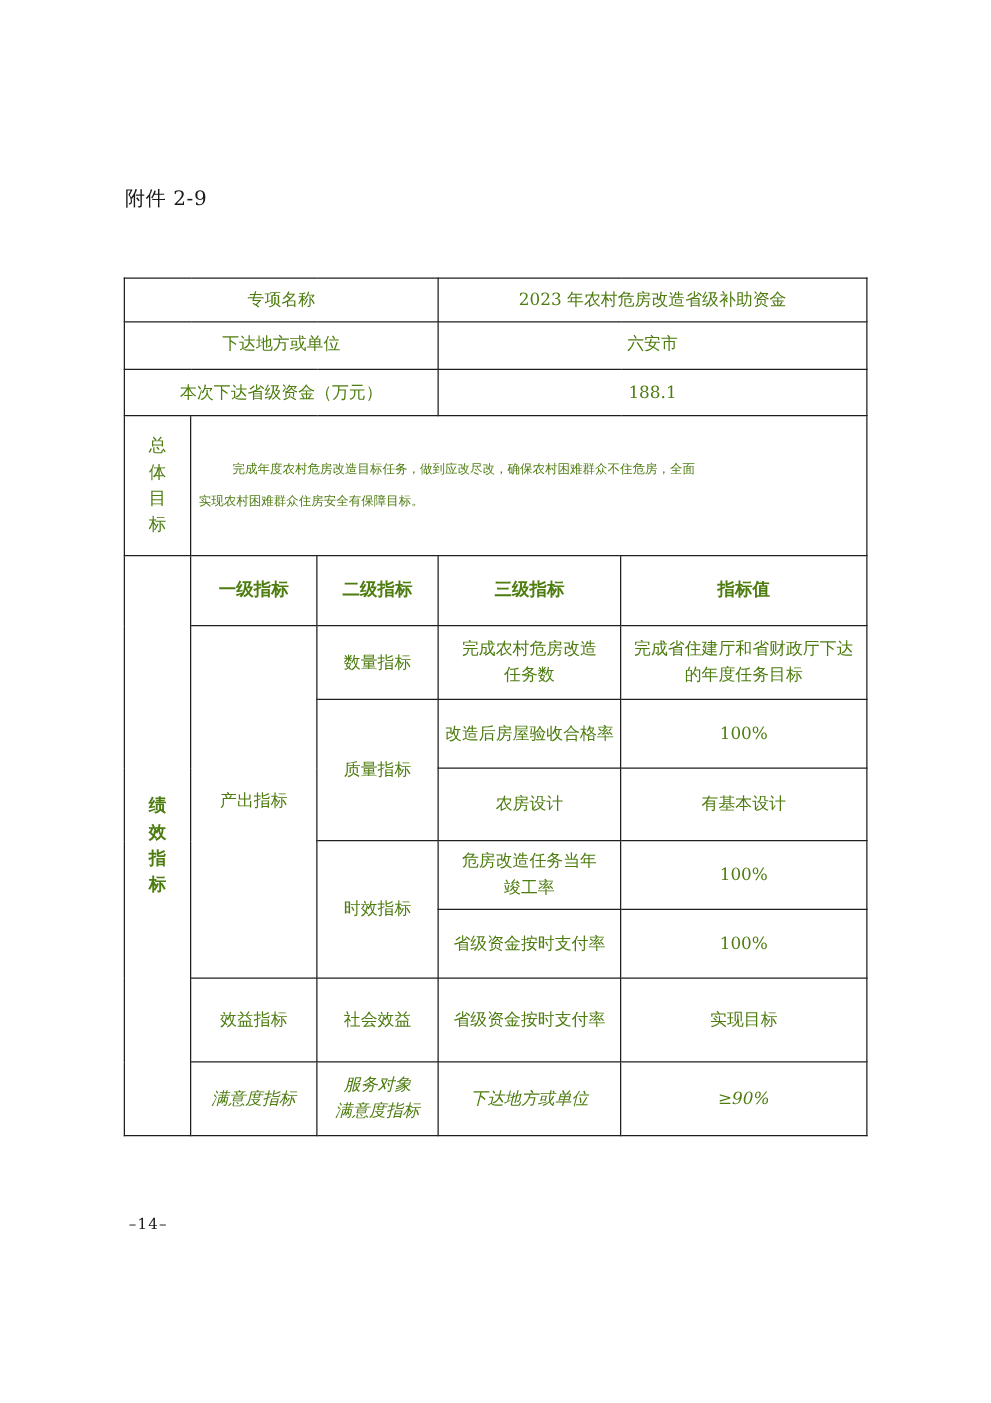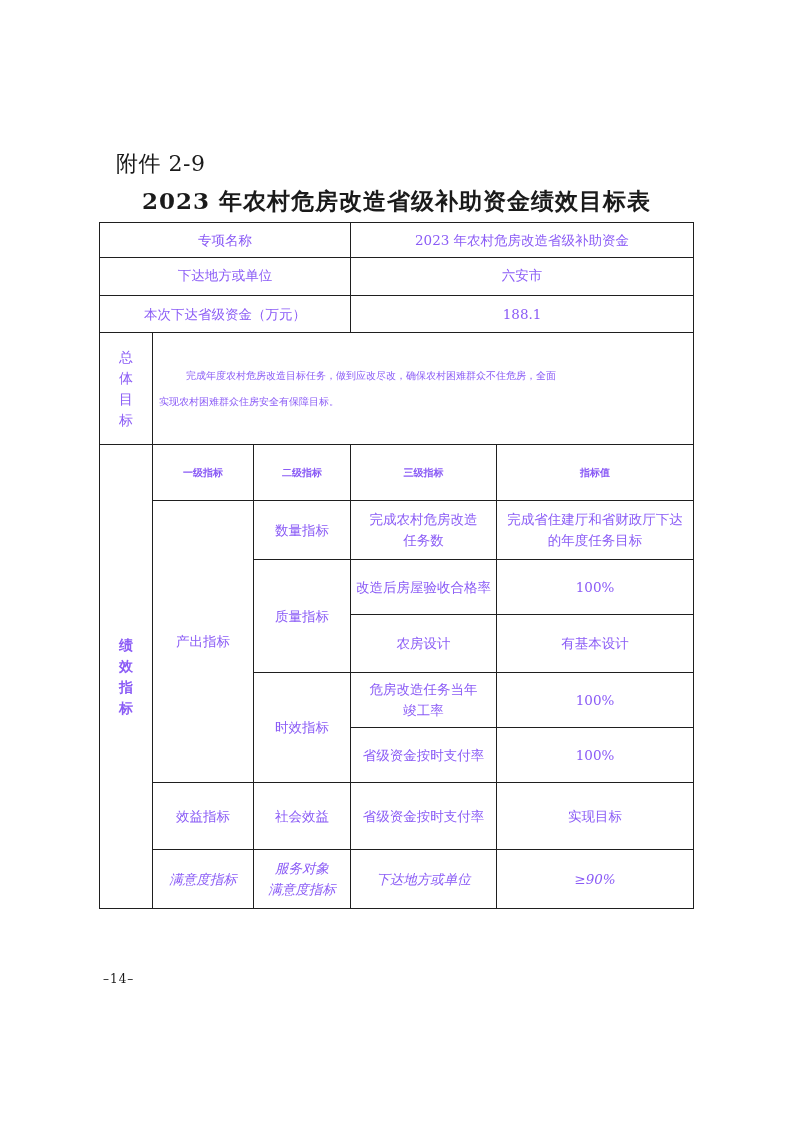"附件 2-9" .attachment-label { font-size: 22px -> 16px; left: 116px -> 100px }
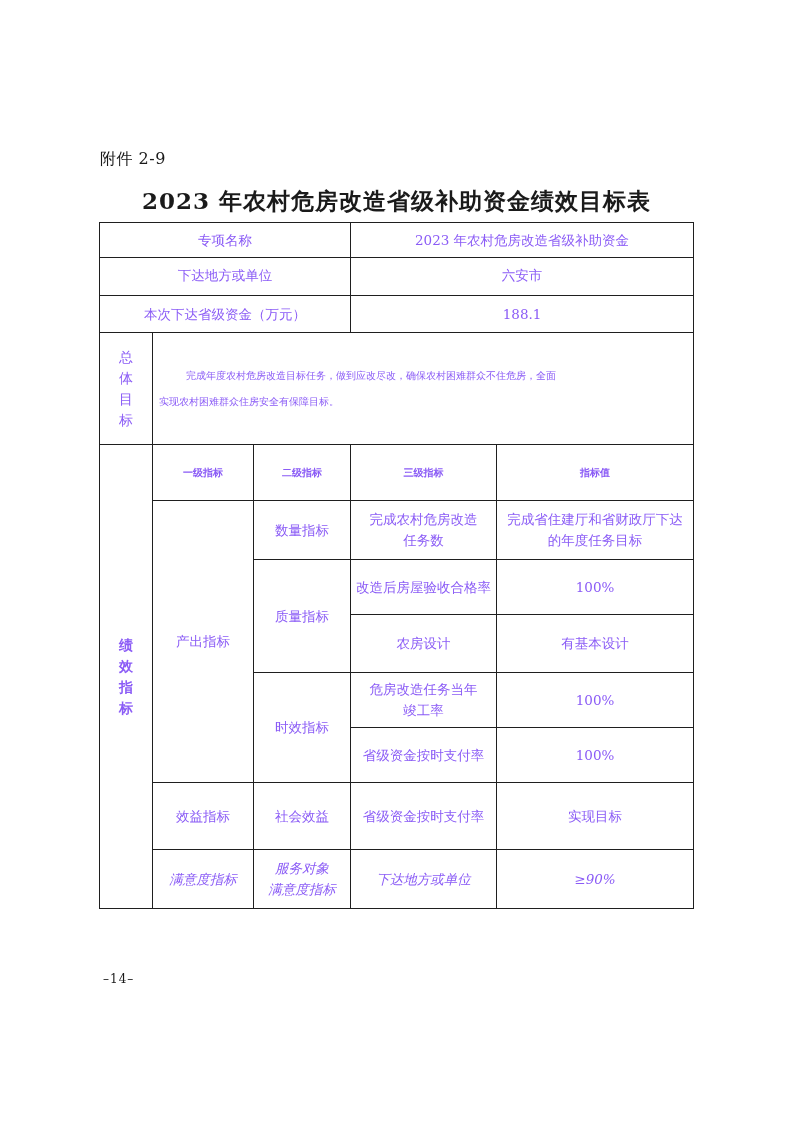"2023 年农村危房改造省级补助资金绩效目标表" div.doc-title { html: <div>2023 年农村危房改造省级补助资金绩效目标表</div> -> none }
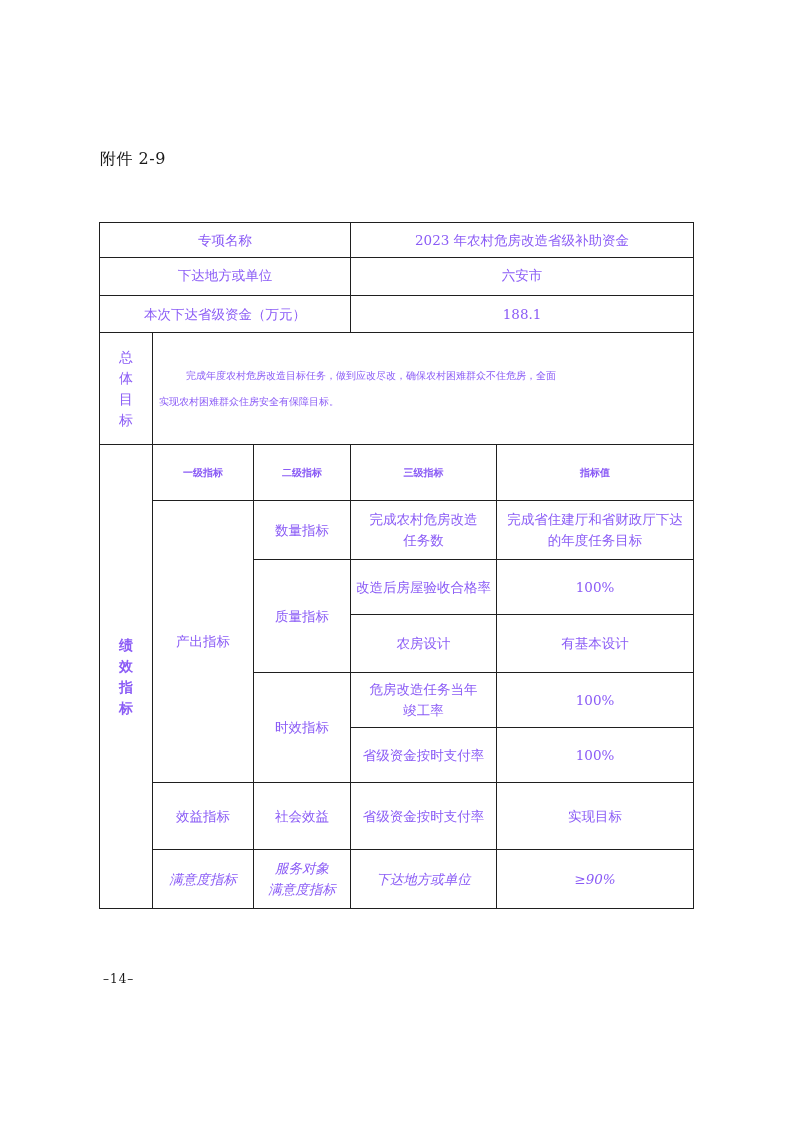"专项名称" td { color: #8b5cf6 -> #4d7c0f }
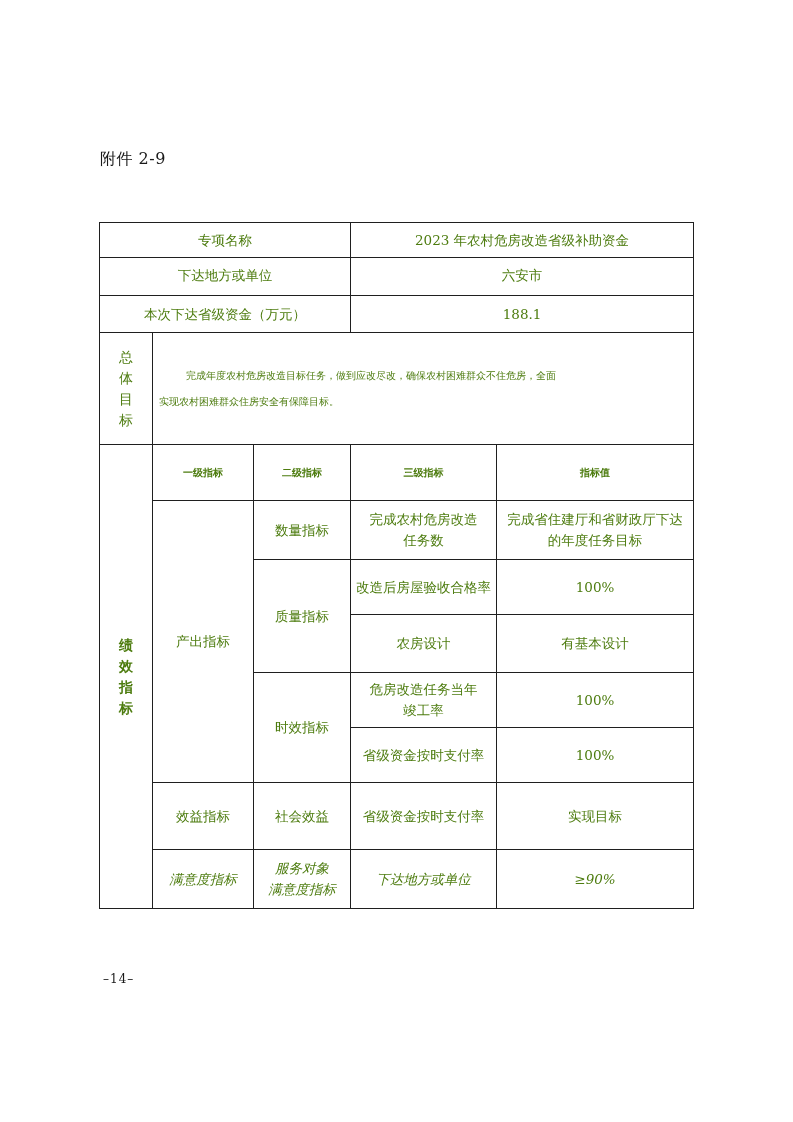"一级指标" td.bold { font-size: 10px -> 14px }
